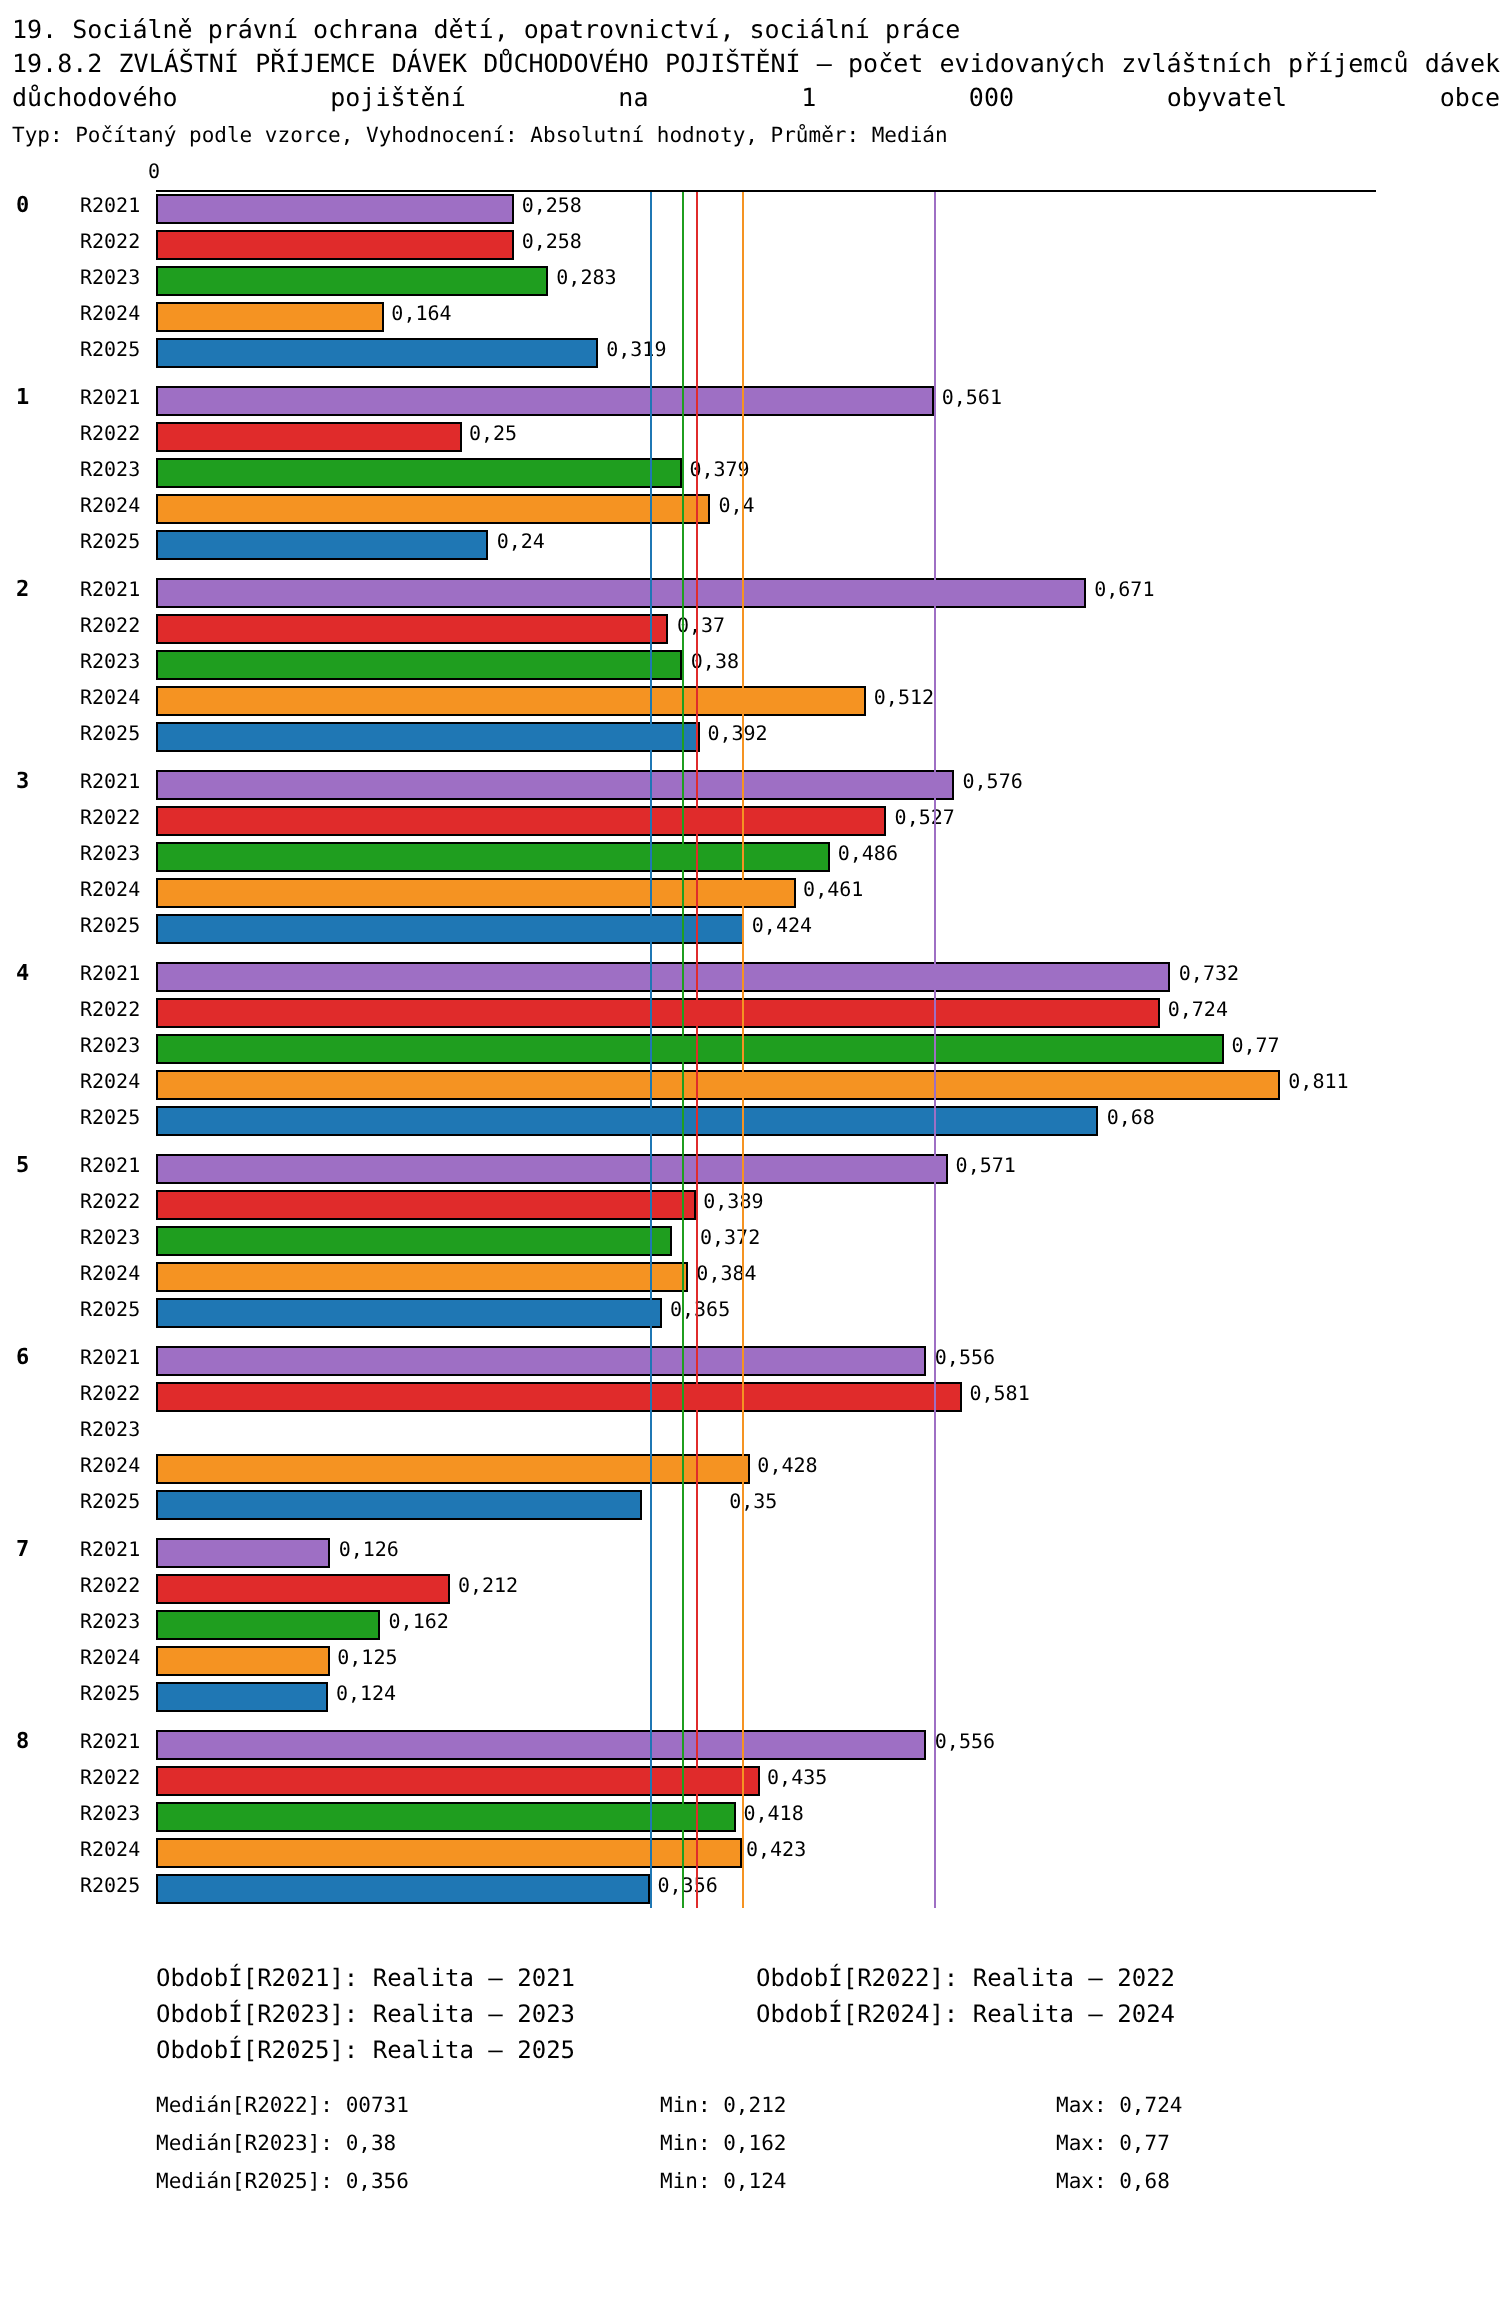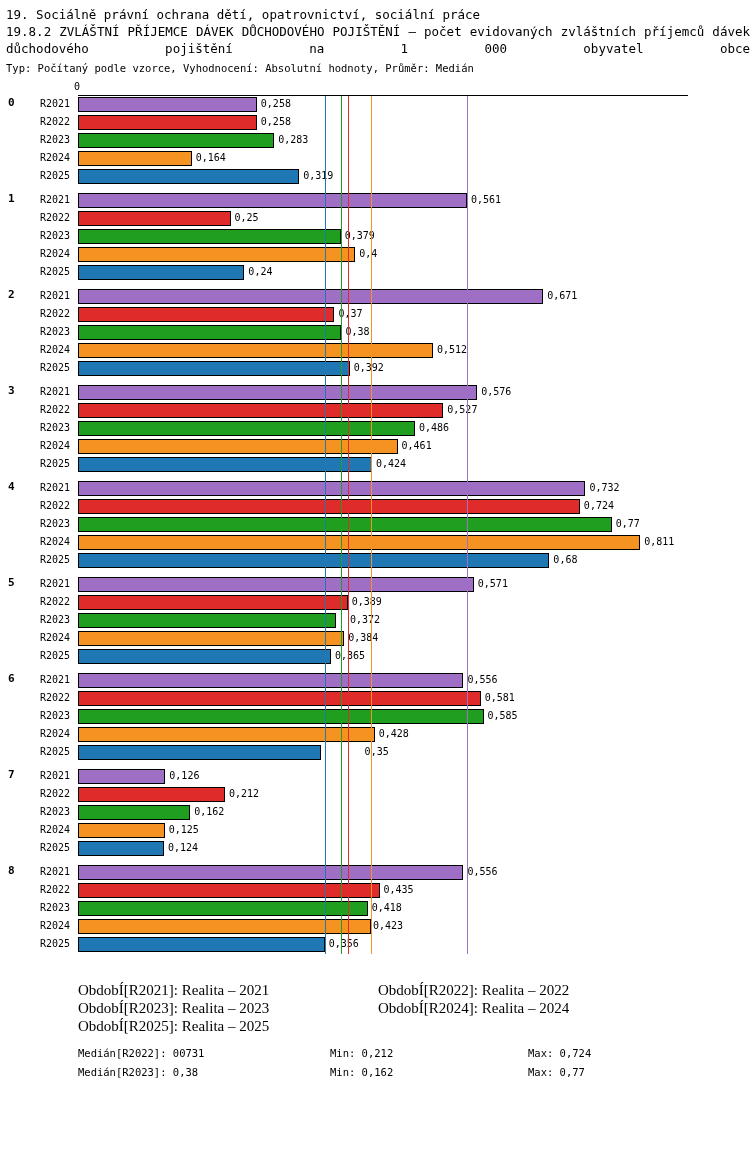"0,585" div.bar-track { html: <div> <div></div> <div>0,585</div> </div> -> none }
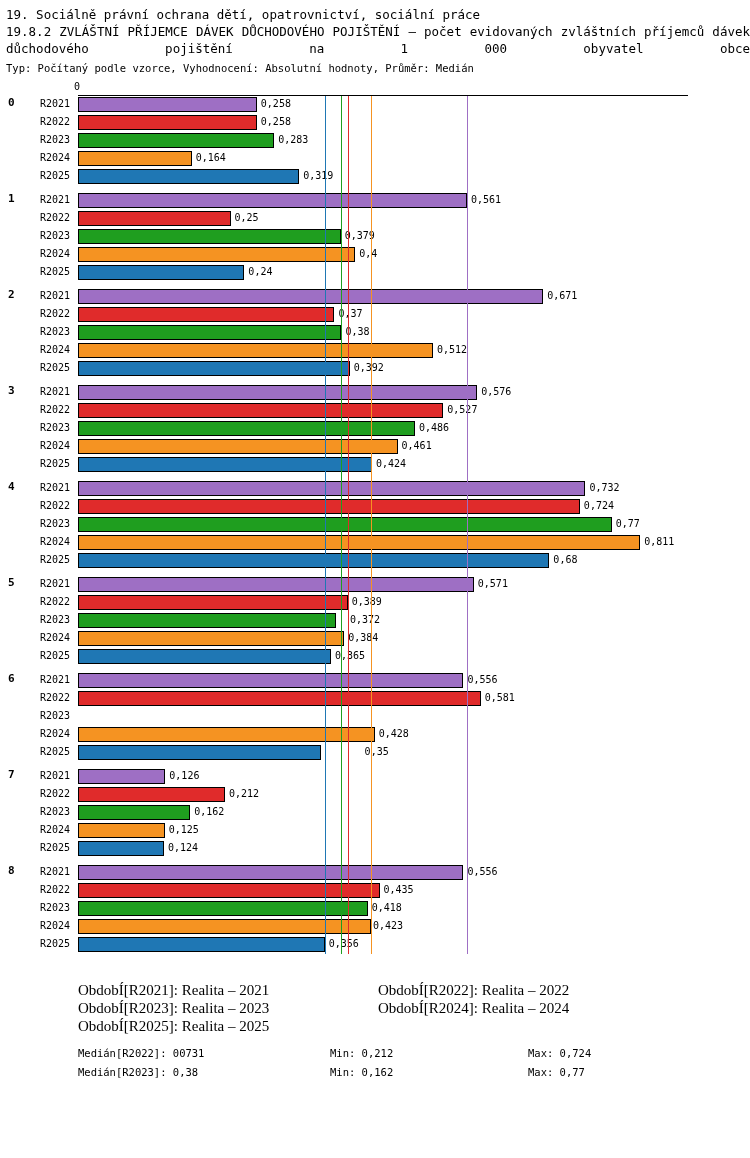"ObdobÍ[R2021]: Realita – 2021" .legend { font-family: Liberation Serif, serif -> none; font-size: 15px -> 12px }
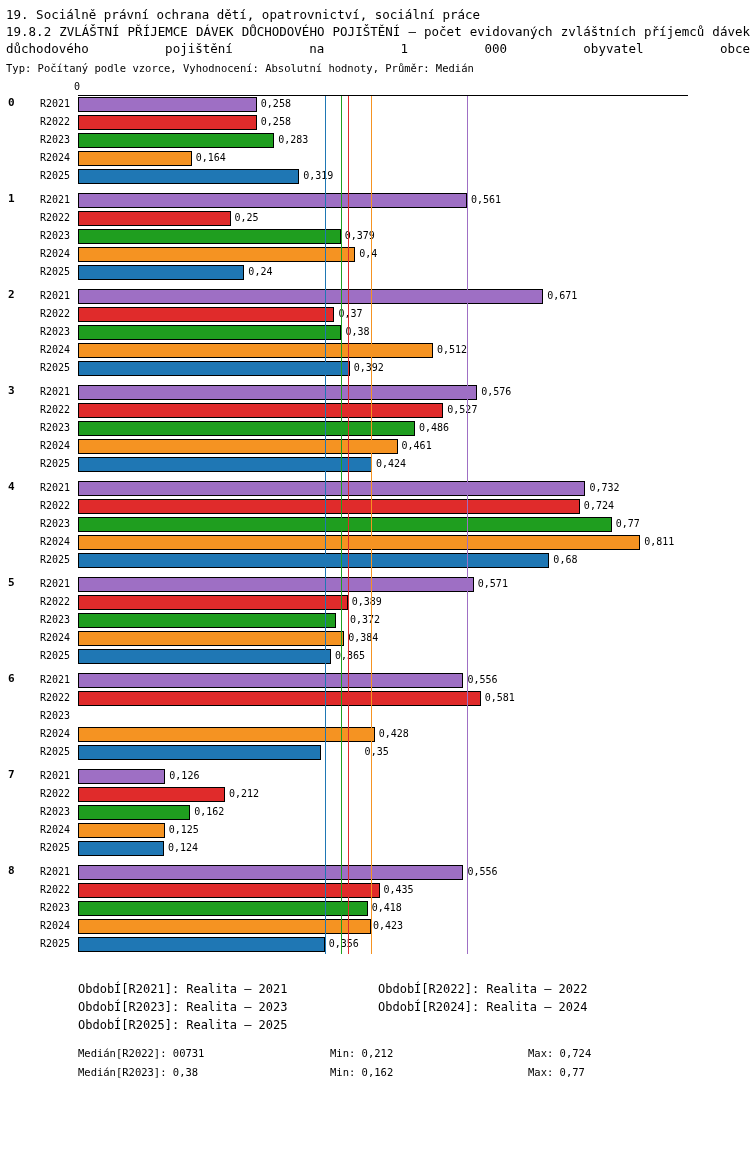"Medián[R2025]: 0,356" div.stat-row { html: none -> <div> <span>Medián[R2025]: 0,356</span> <span>Min: 0,124</span> <span>Max: 0,68</span> </div> }
